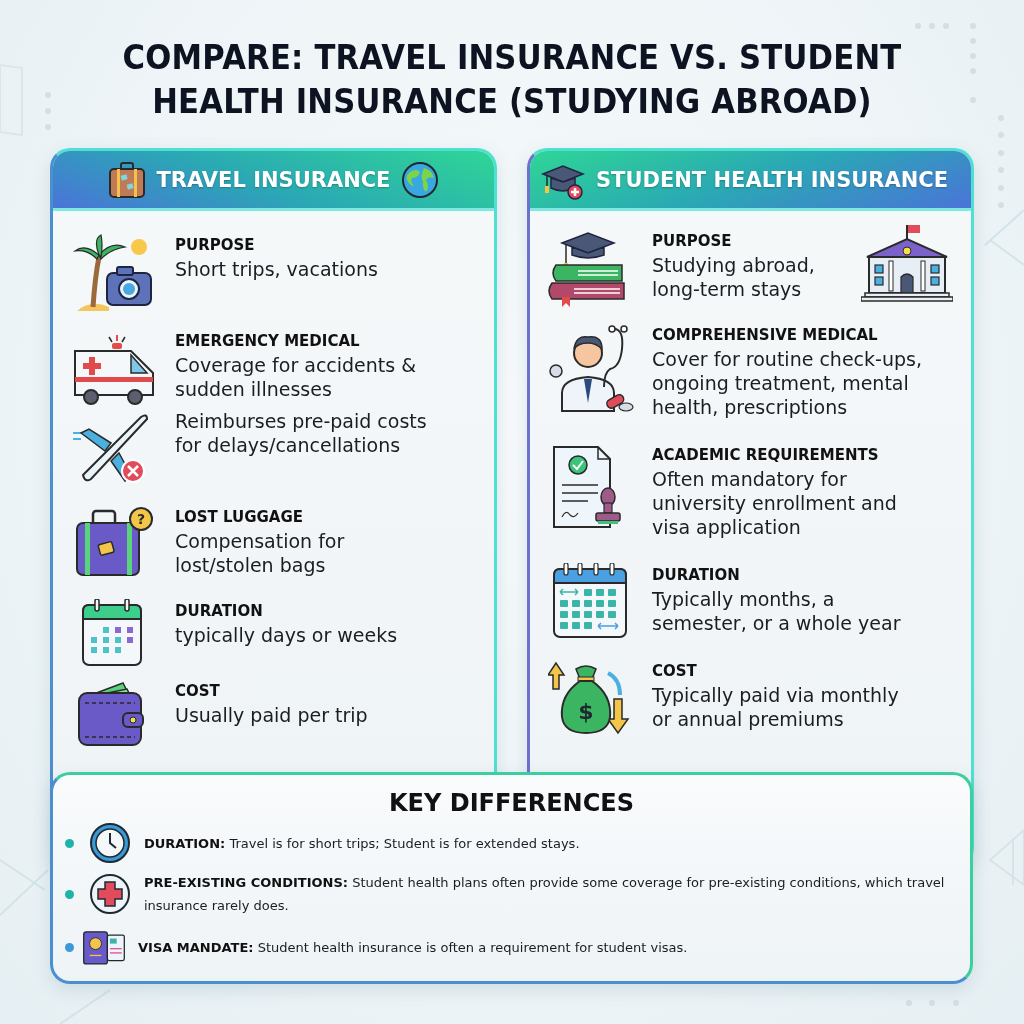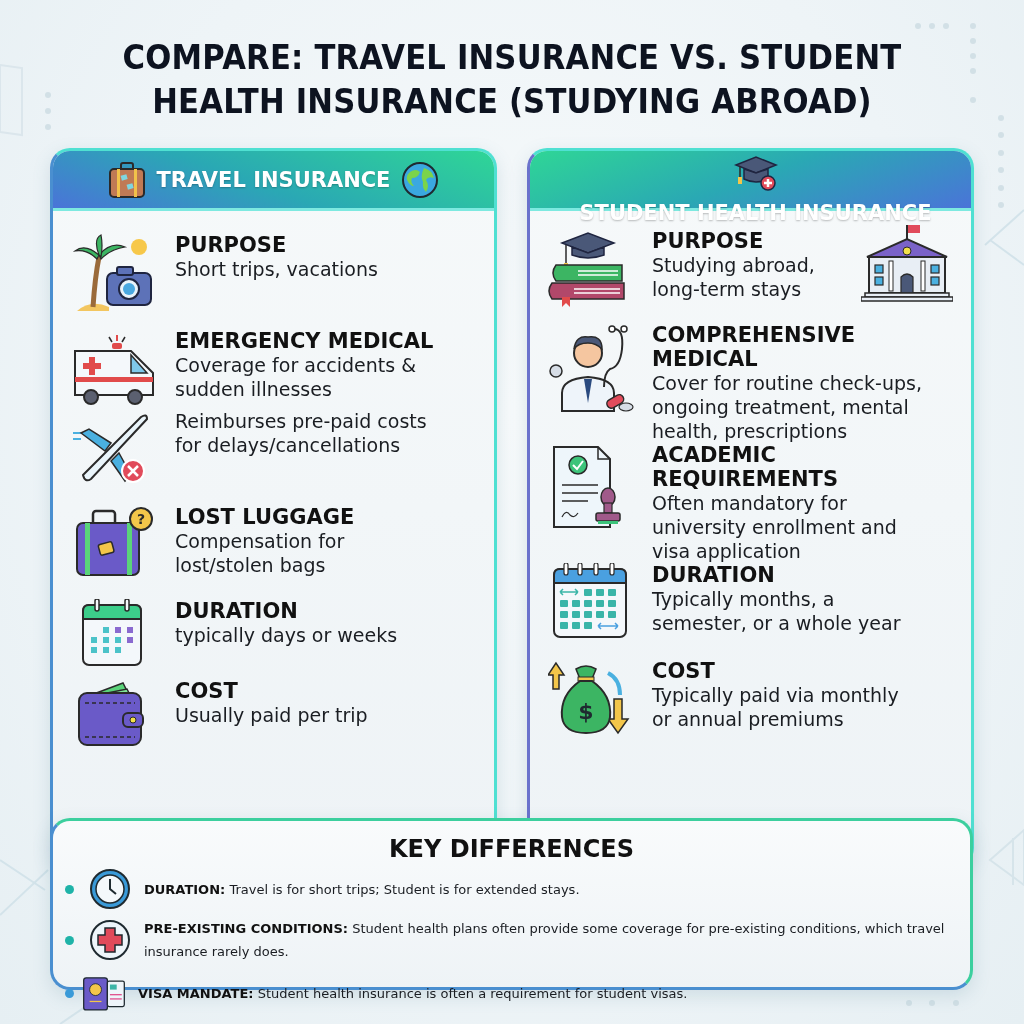"STUDENT HEALTH INSURANCE" .panel.right .panel-header { flex-direction: column -> none }
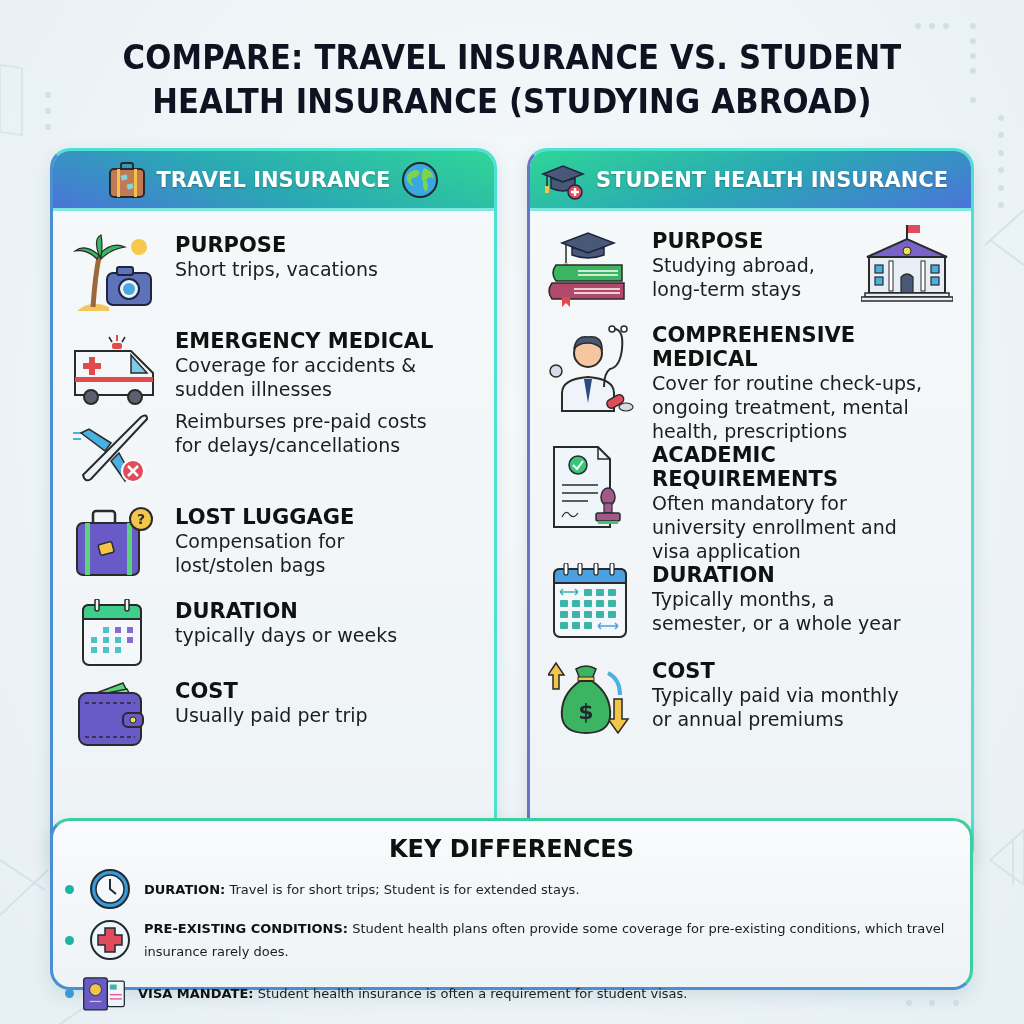"PURPOSE" .item .head { font-size: 21px -> 15px }
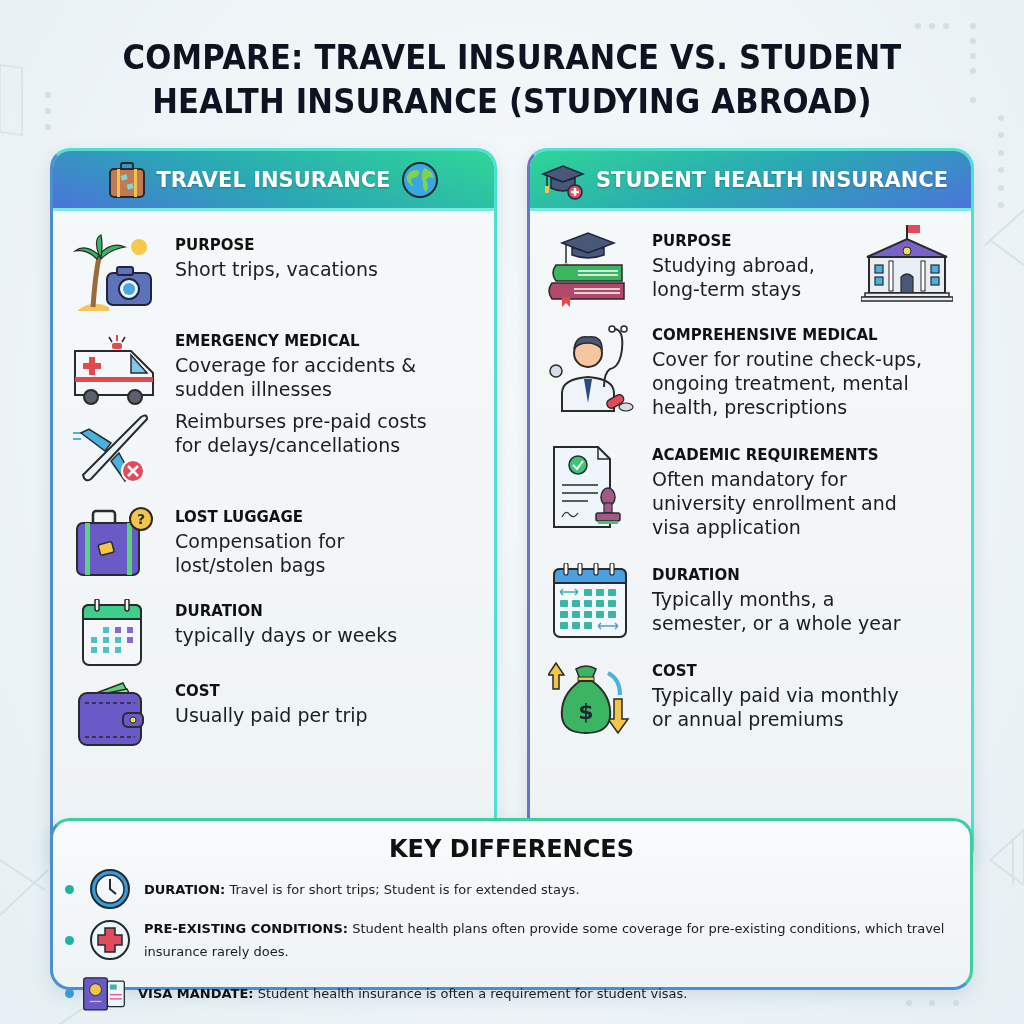"KEY DIFFERENCES" .keydiff { height: 172px -> 212px; top: 818px -> 772px }
